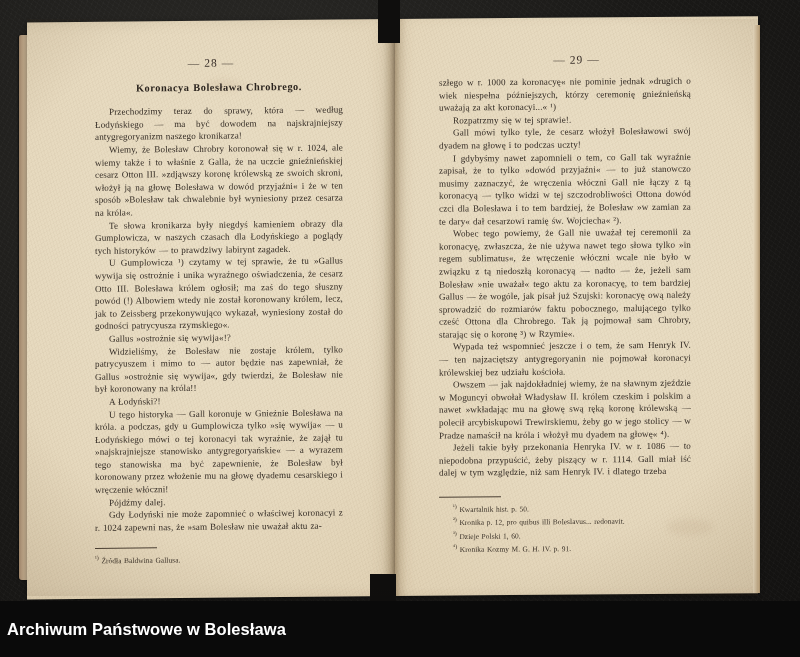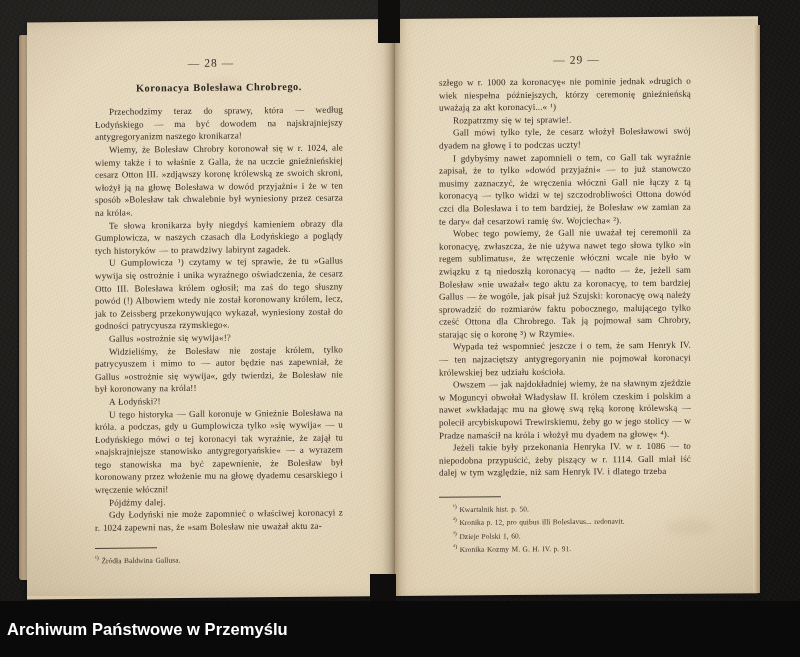"Archiwum Państwowe w Przemyślu" span { text: Przemyślu -> Bolesława }
